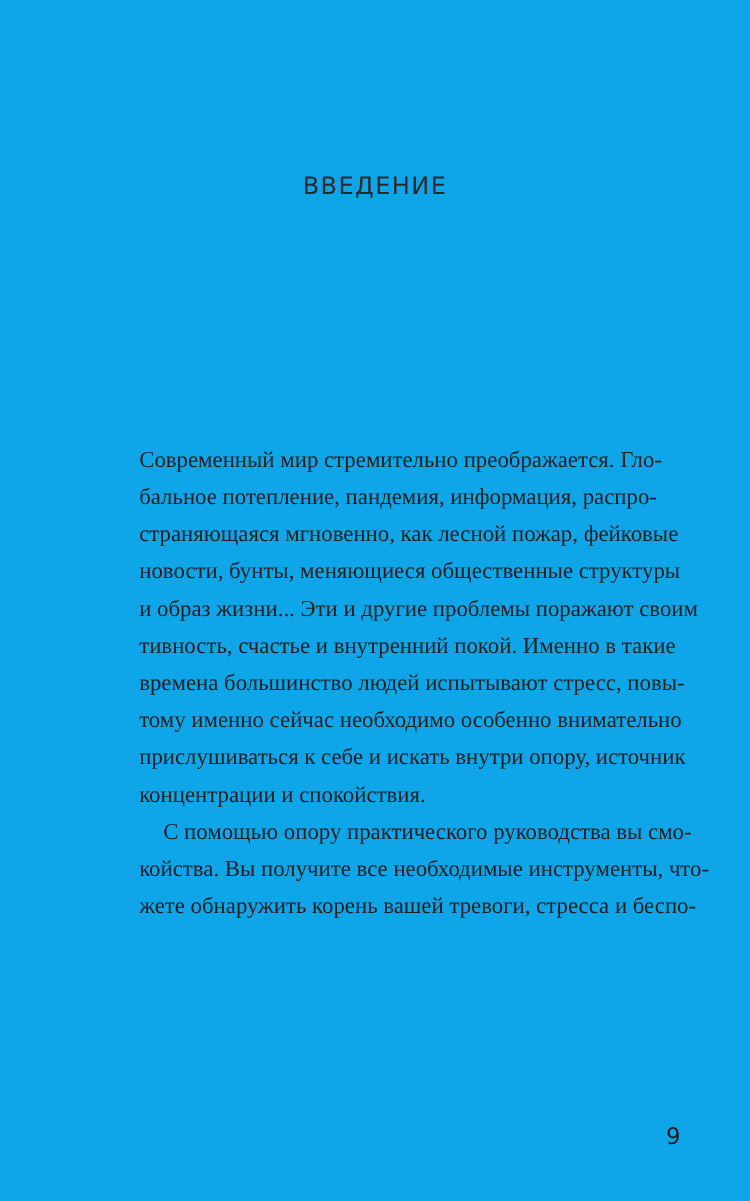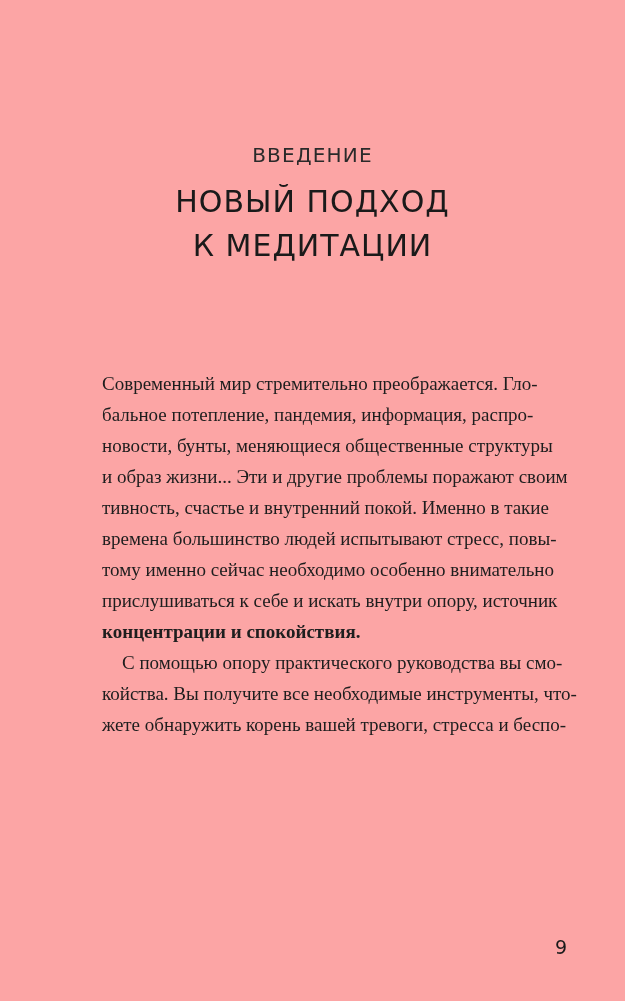"ВВЕДЕНИЕ" .page { background: #fca5a5 -> #0ea5e9 }
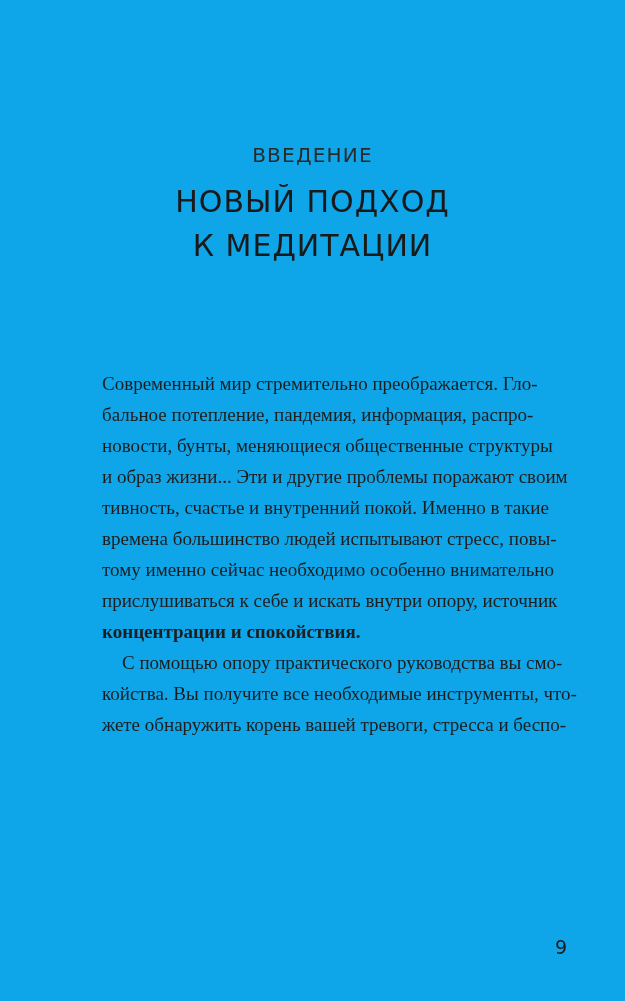"НОВЫЙ ПОДХОД" h1.chapter-title { html: <h1> <span>НОВЫЙ ПОДХОД</span> <span>К МЕДИТАЦИИ</span> </h1> -> none }
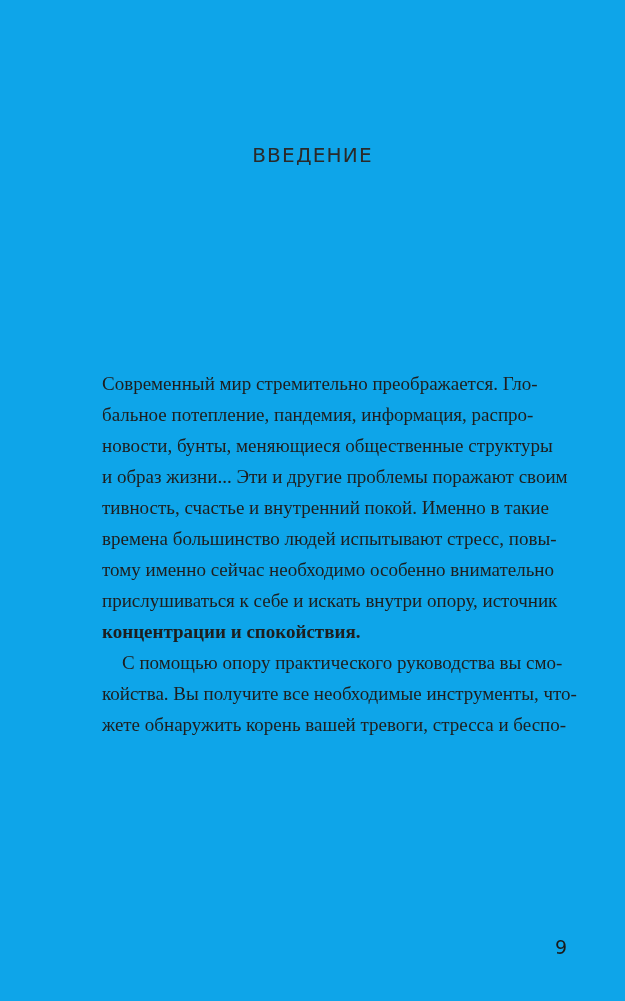"Современный мир стремительно" .body-text { left: 102px -> 116px }
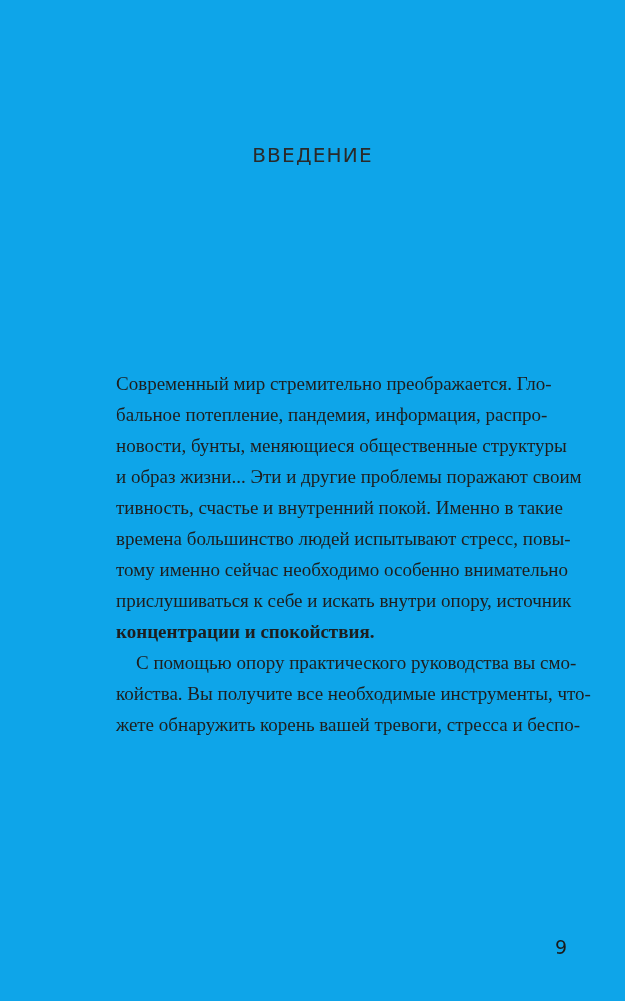"страняющаяся мгновенно, как лесной" span.line { html: none -> <span>страняющаяся мгновенно, как лесной пожар, фейковые</span> }
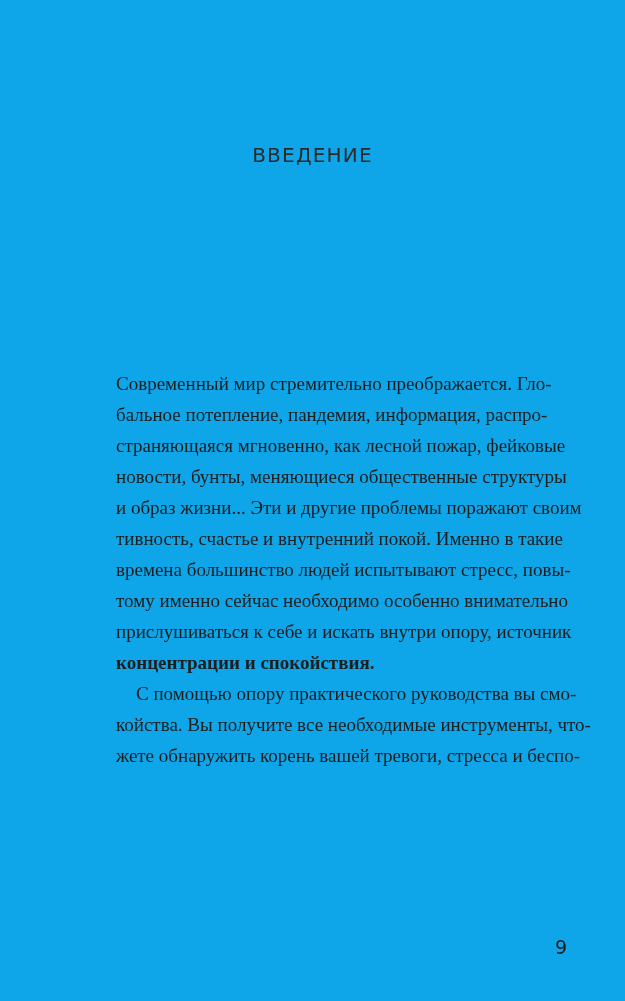"концентрации и спокойствия." .line.last { font-weight: bold -> none }
